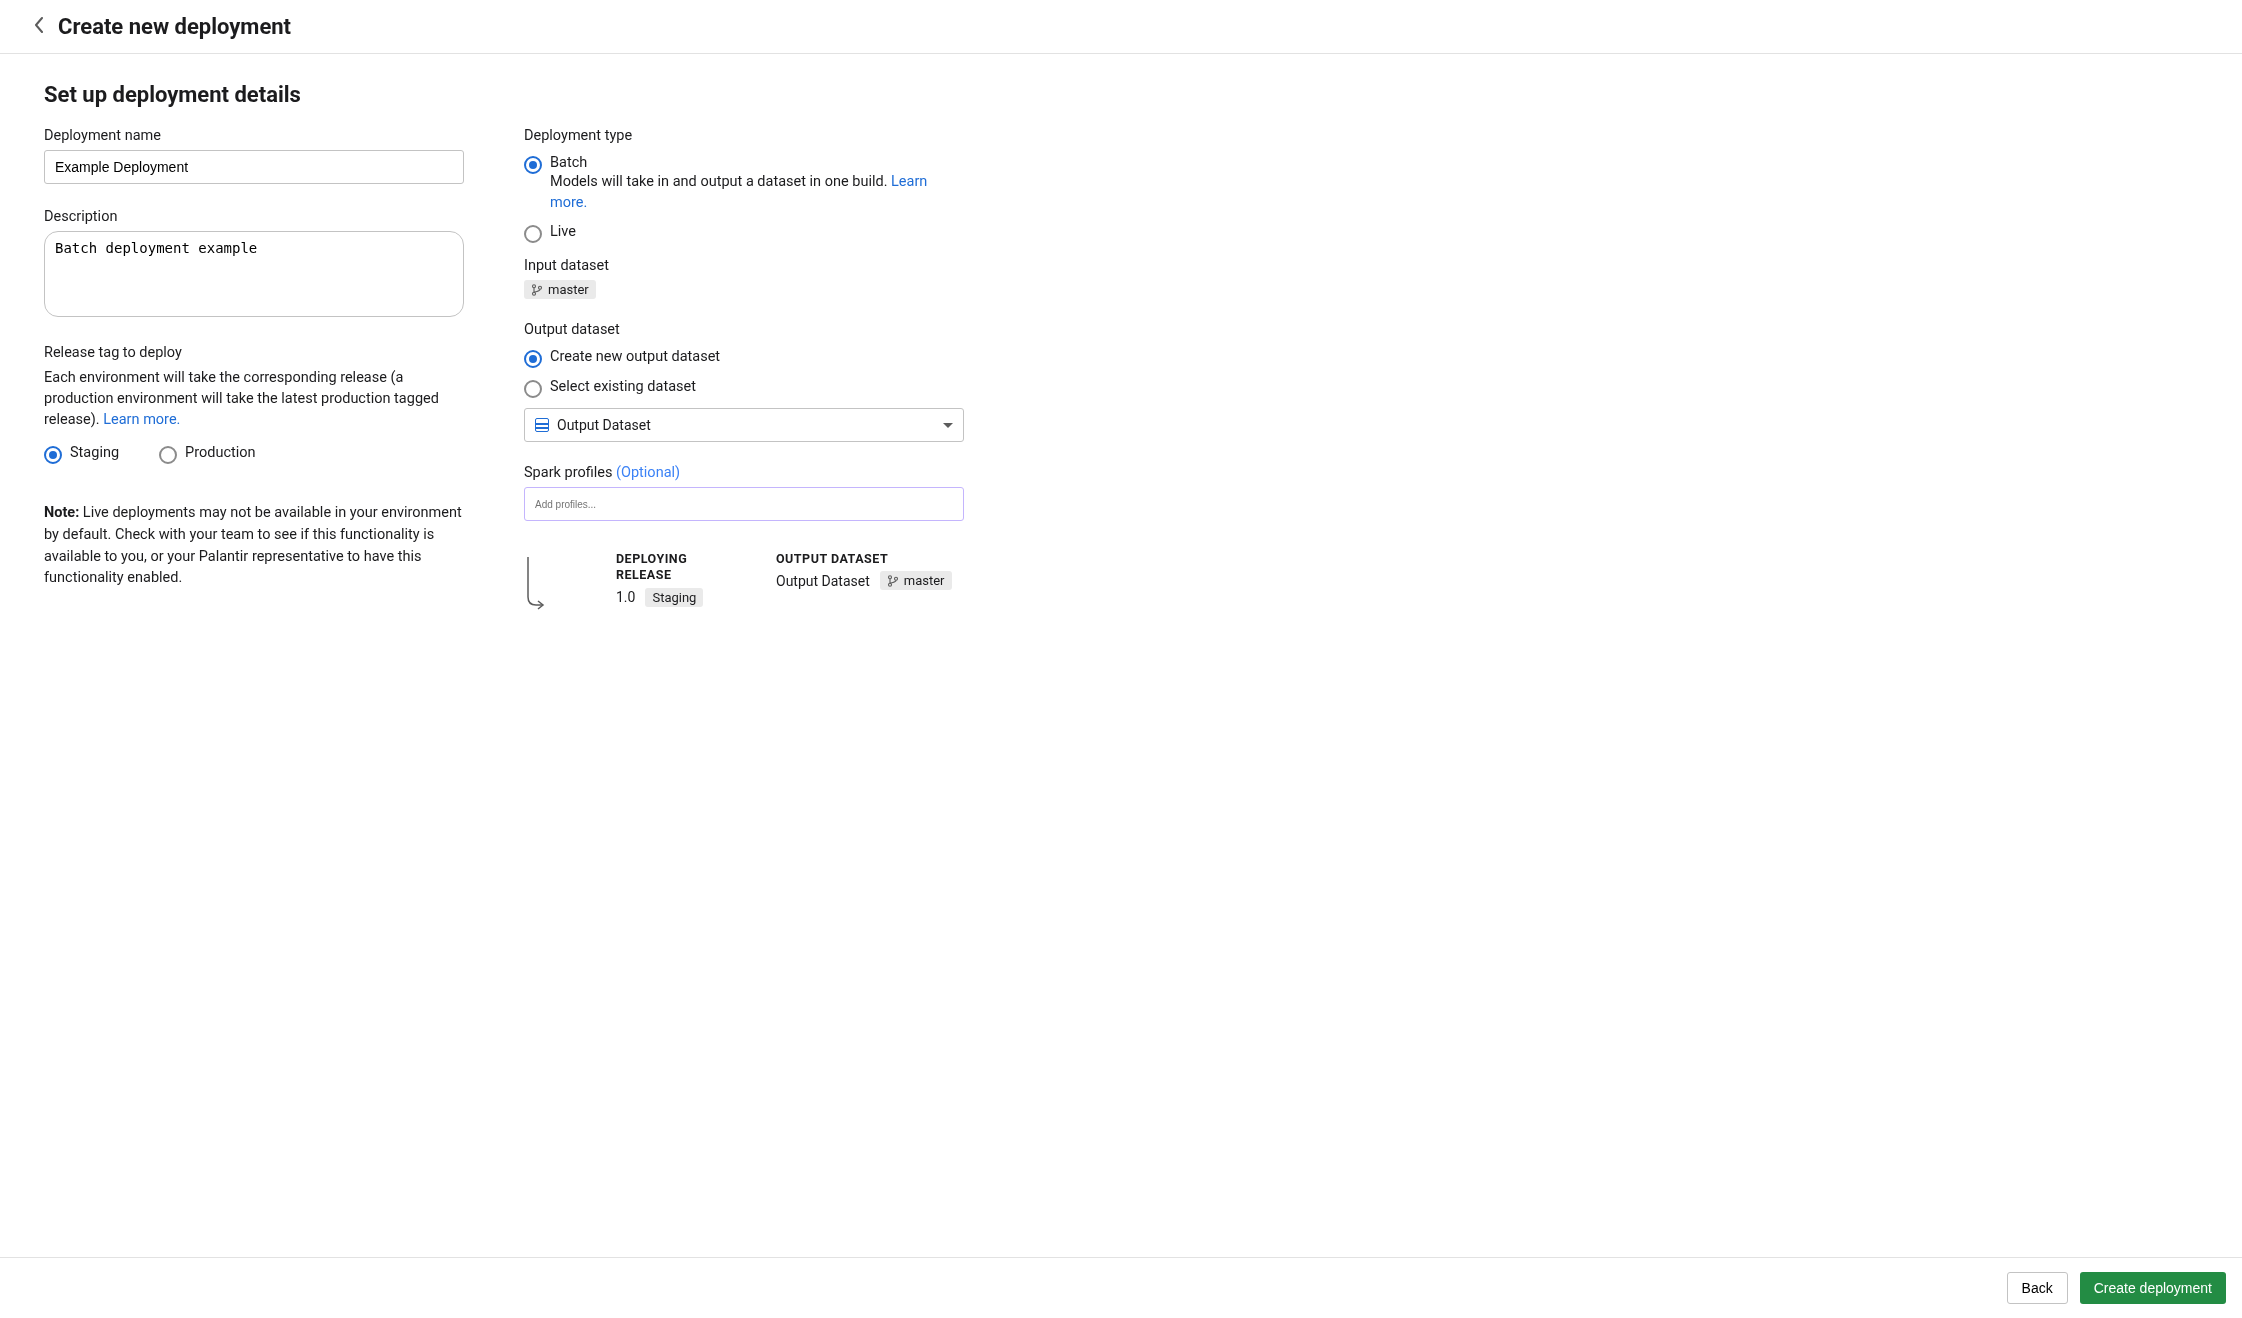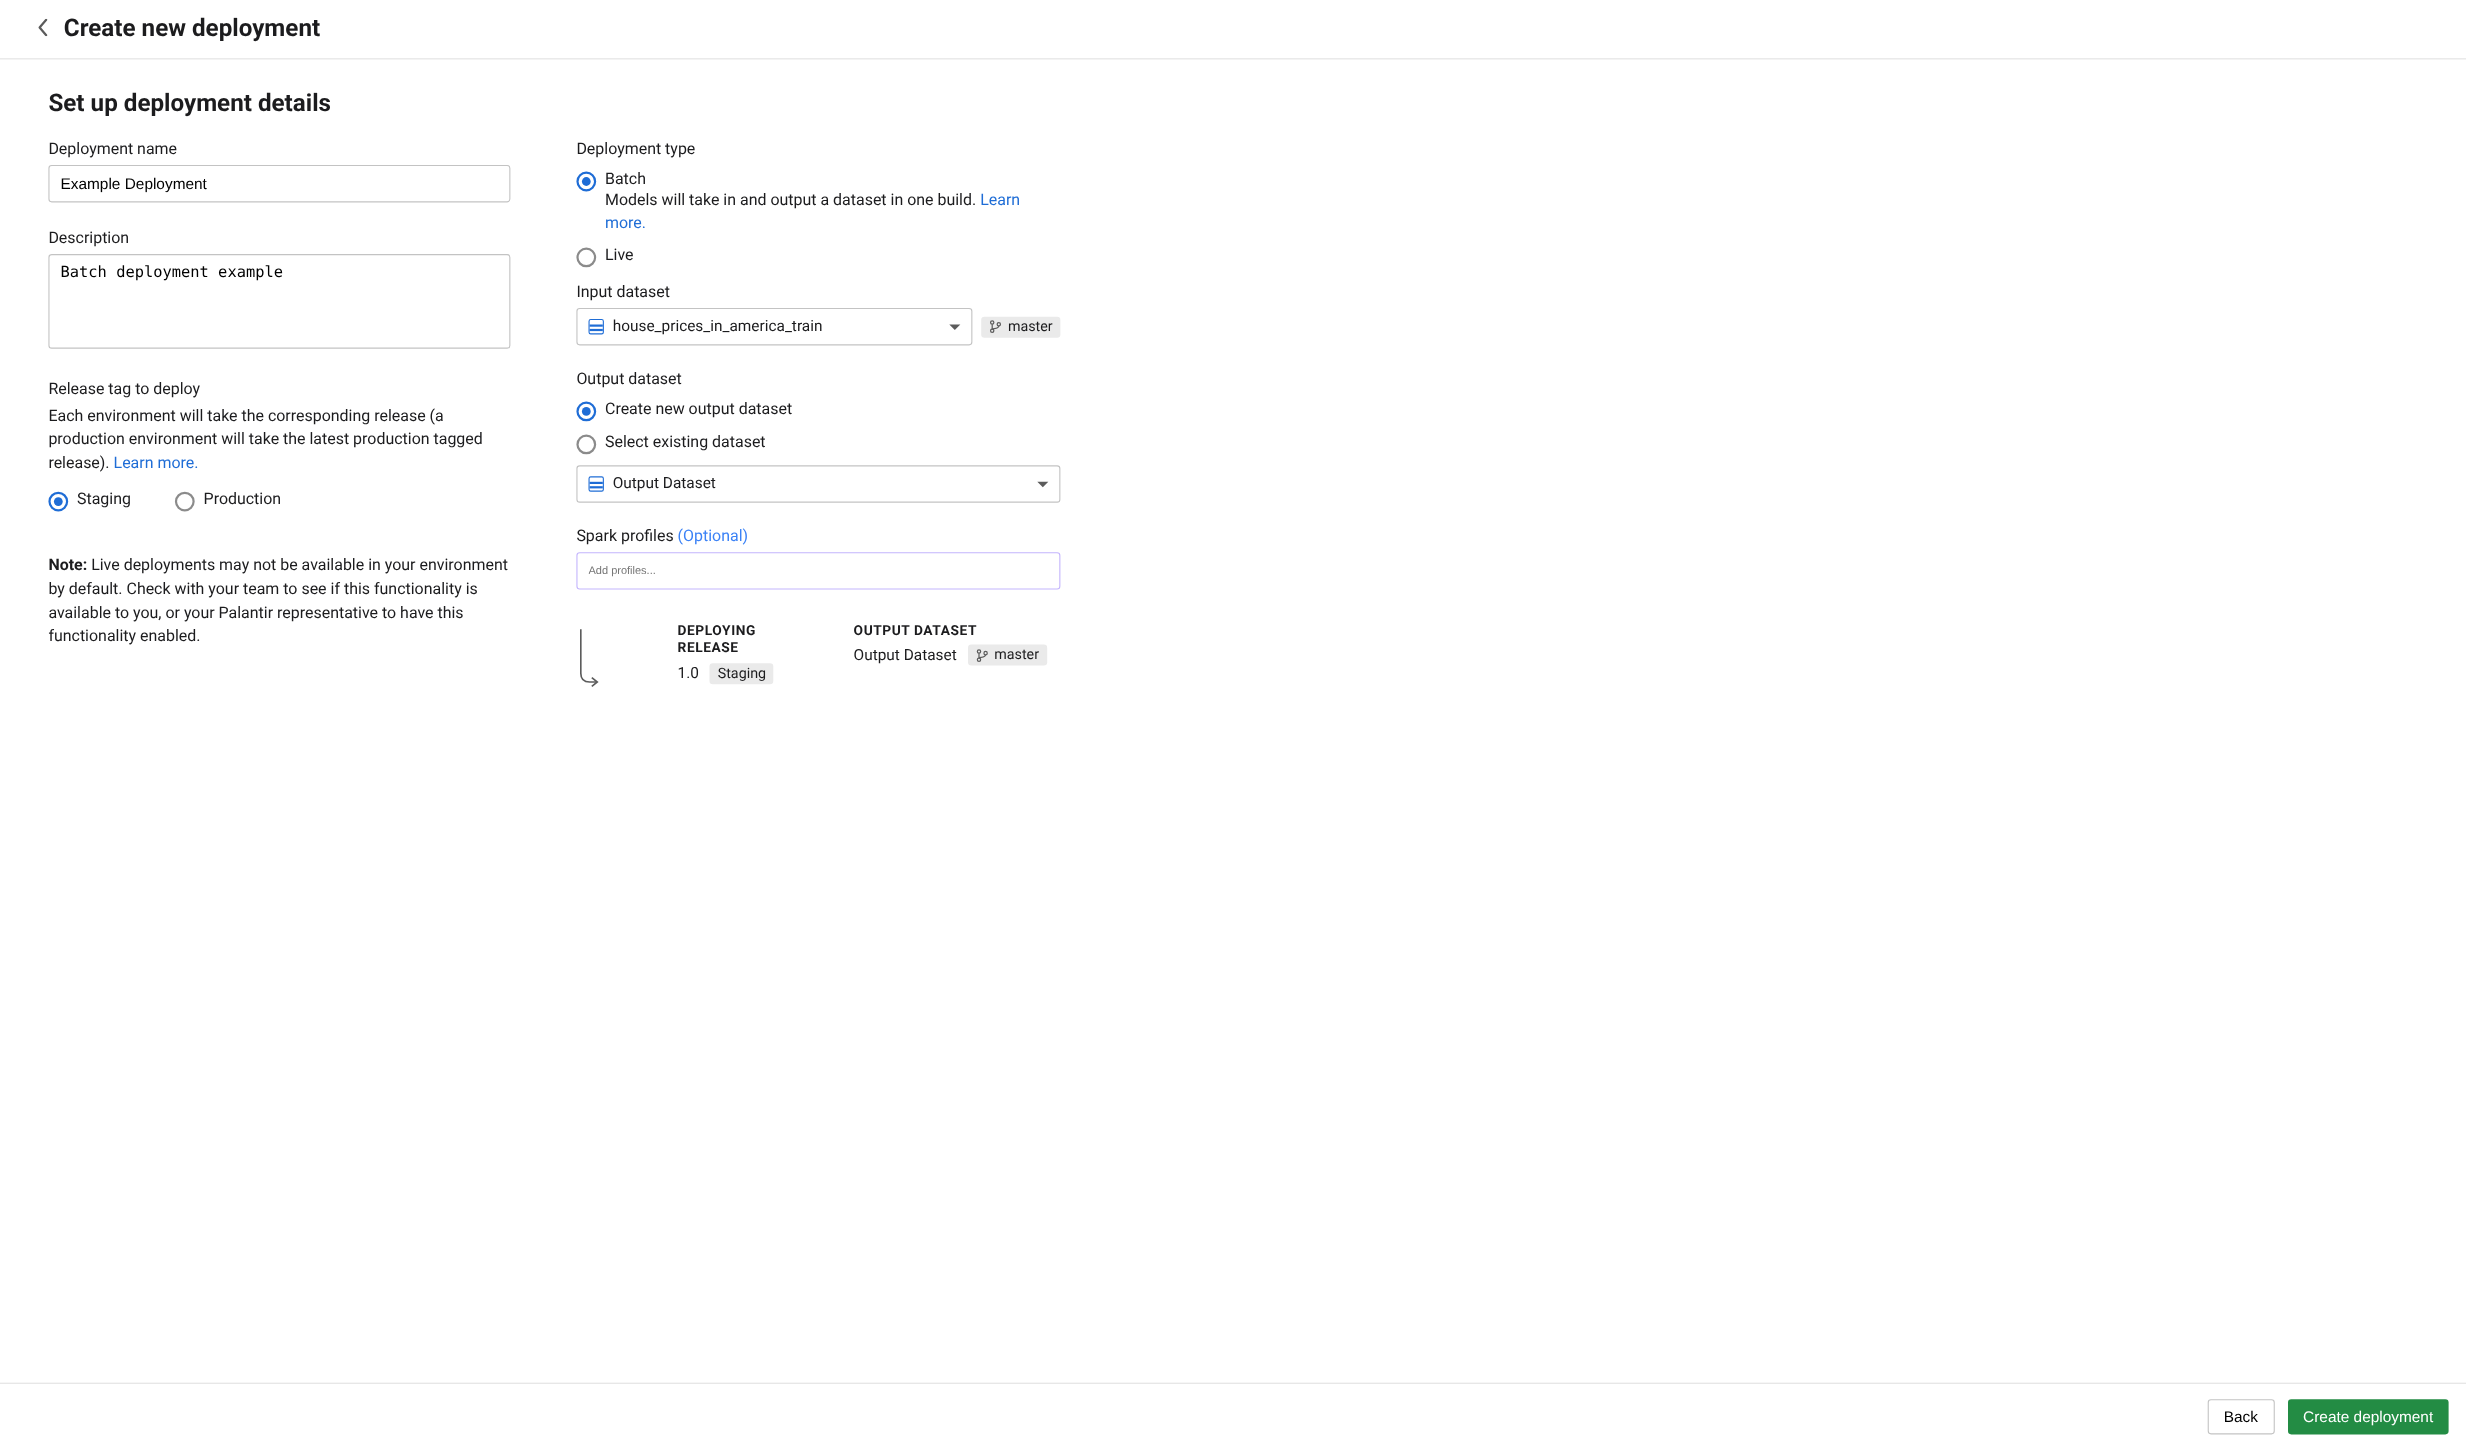"Batch deployment example" .textarea { border-radius: 3px -> 14px }
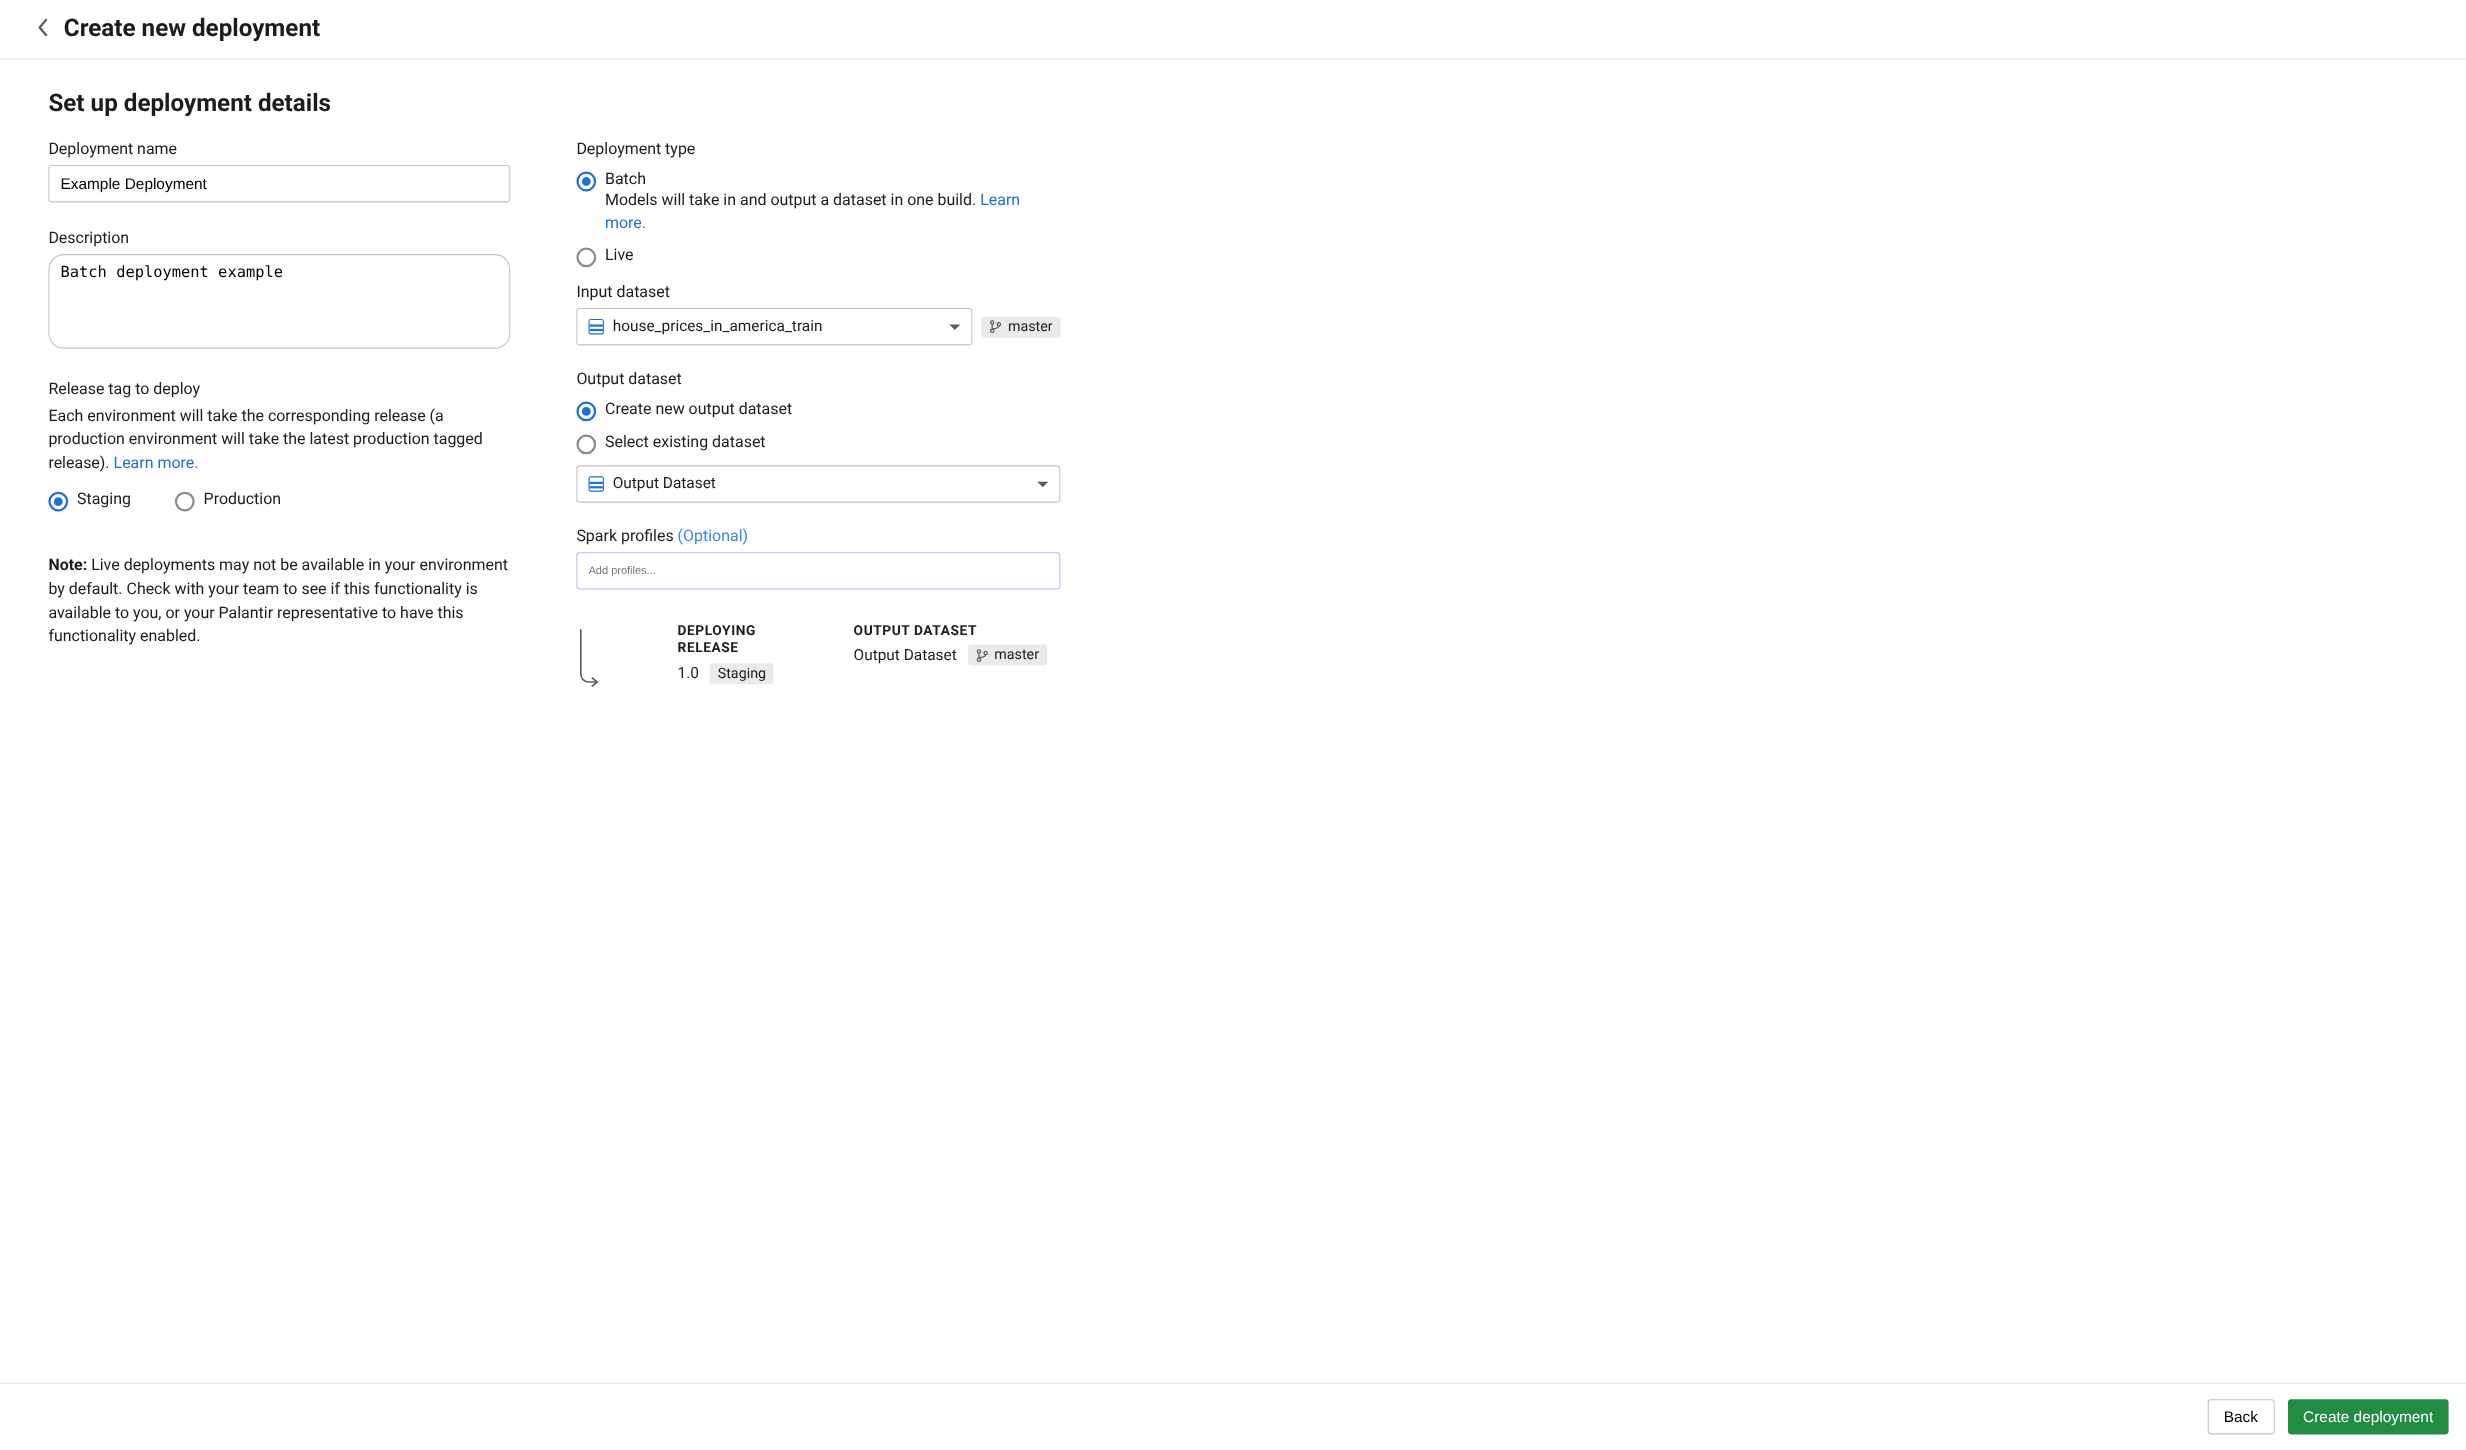"house_prices_in_america_train" div.select-box { html: <div> <span></span> <span>house_prices_in_america_train</span> <span></span> </div> -> none }
